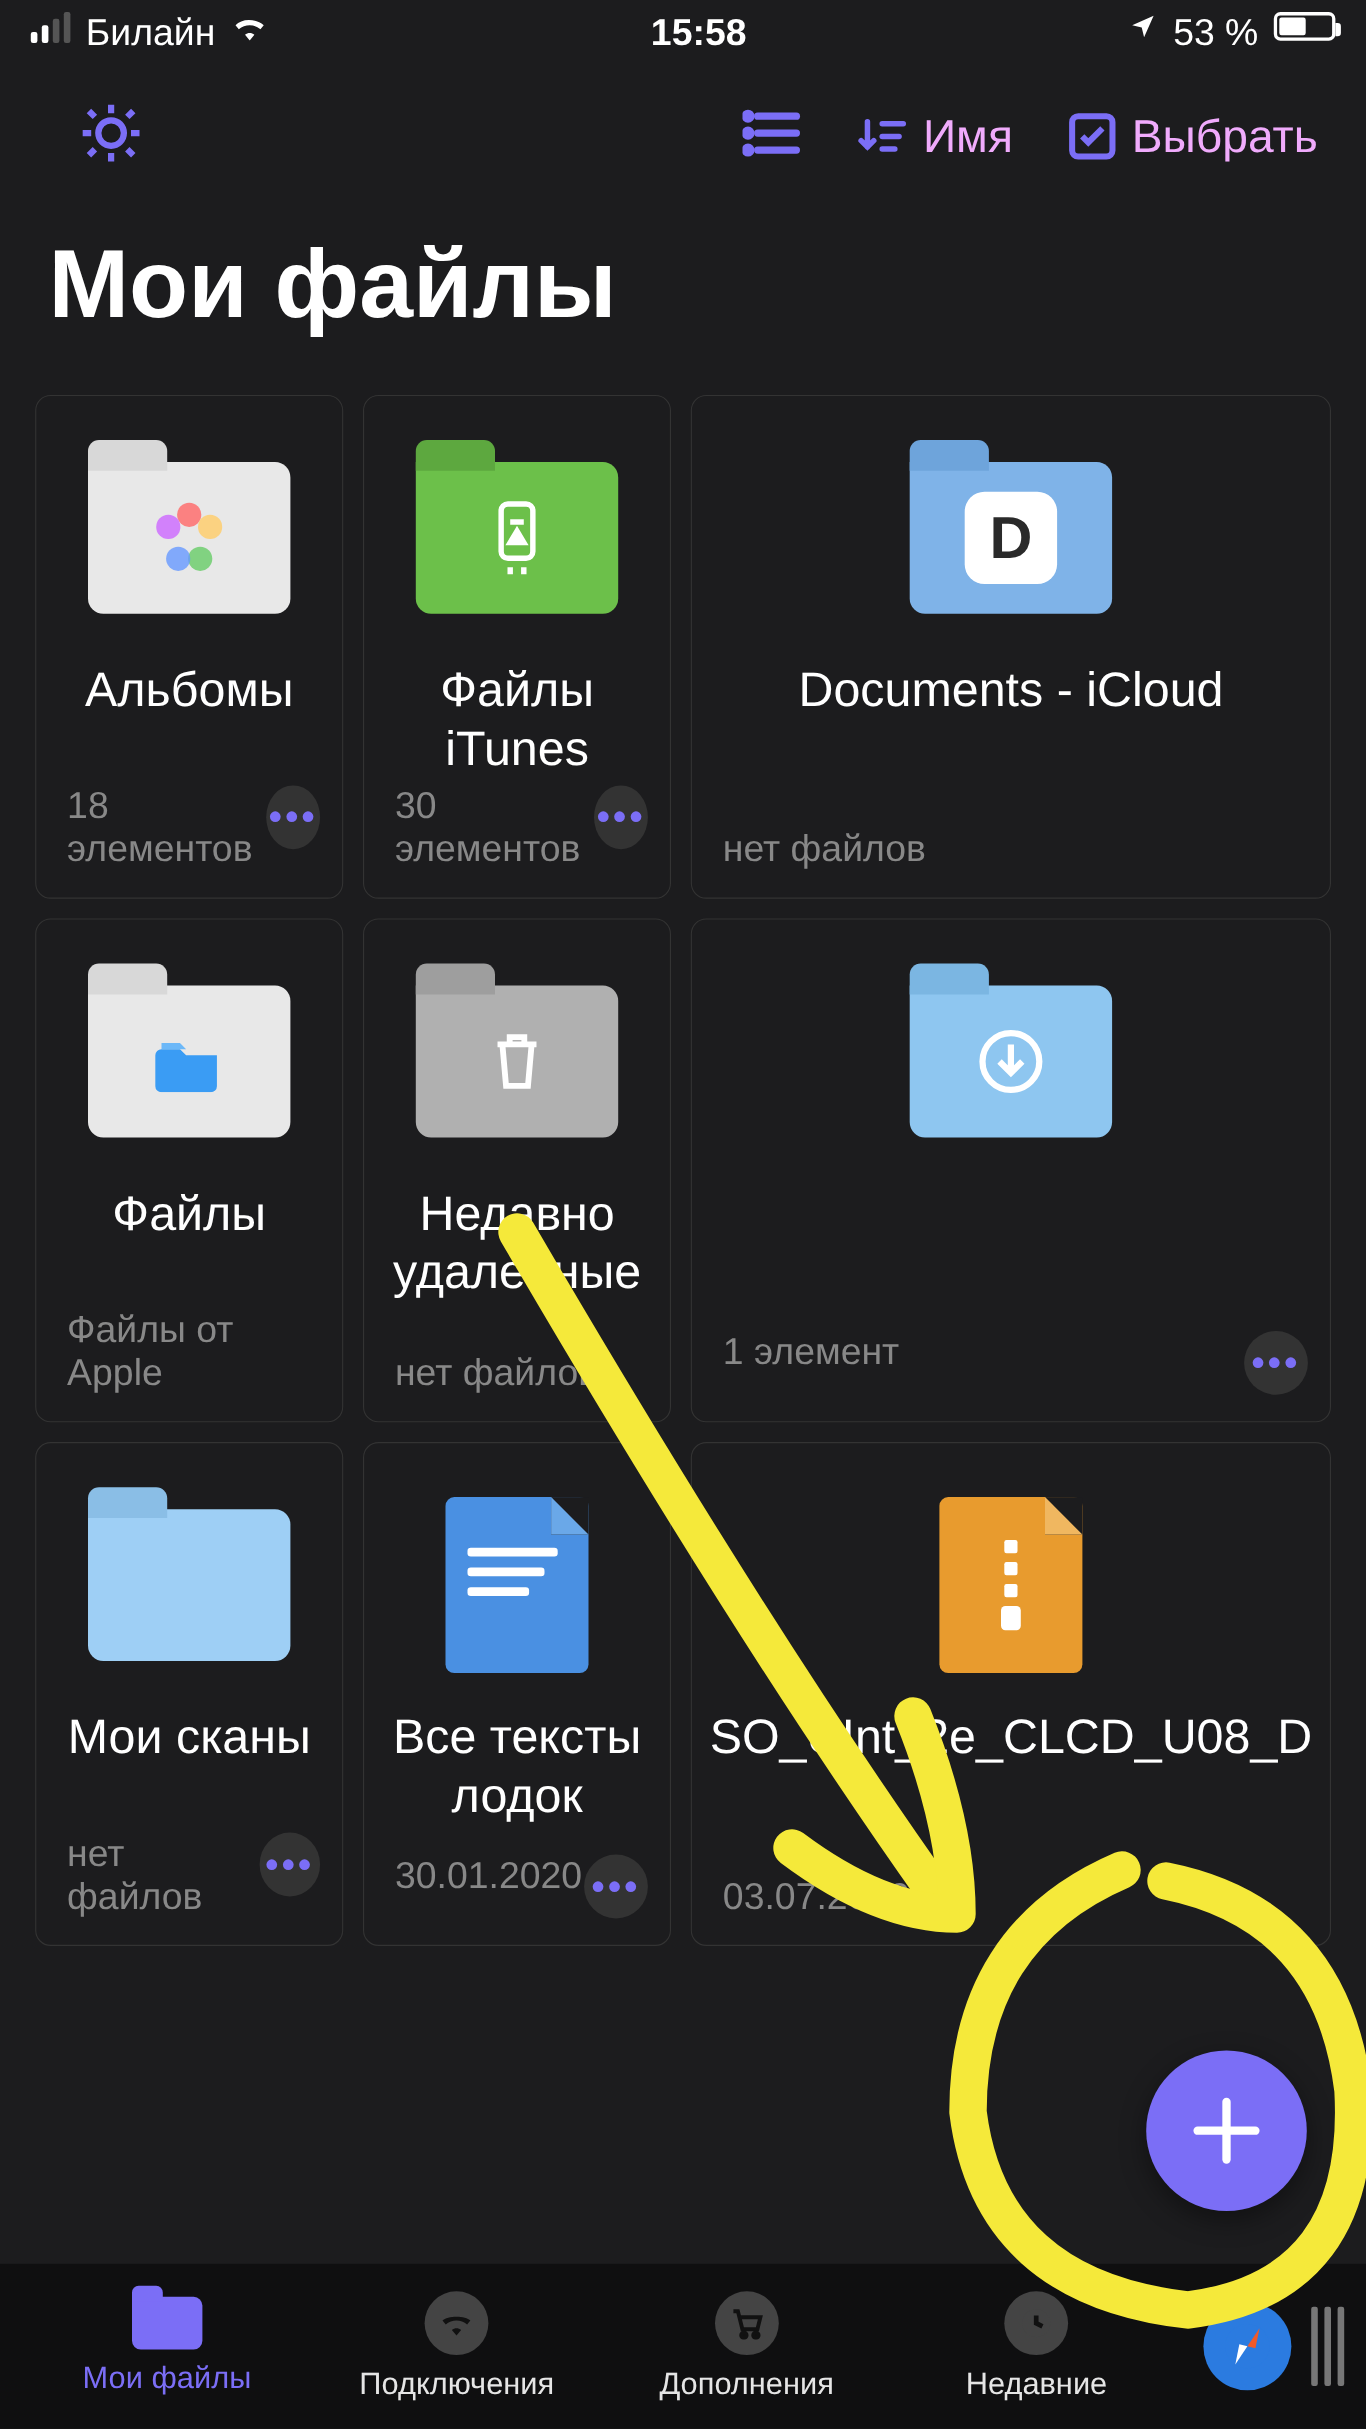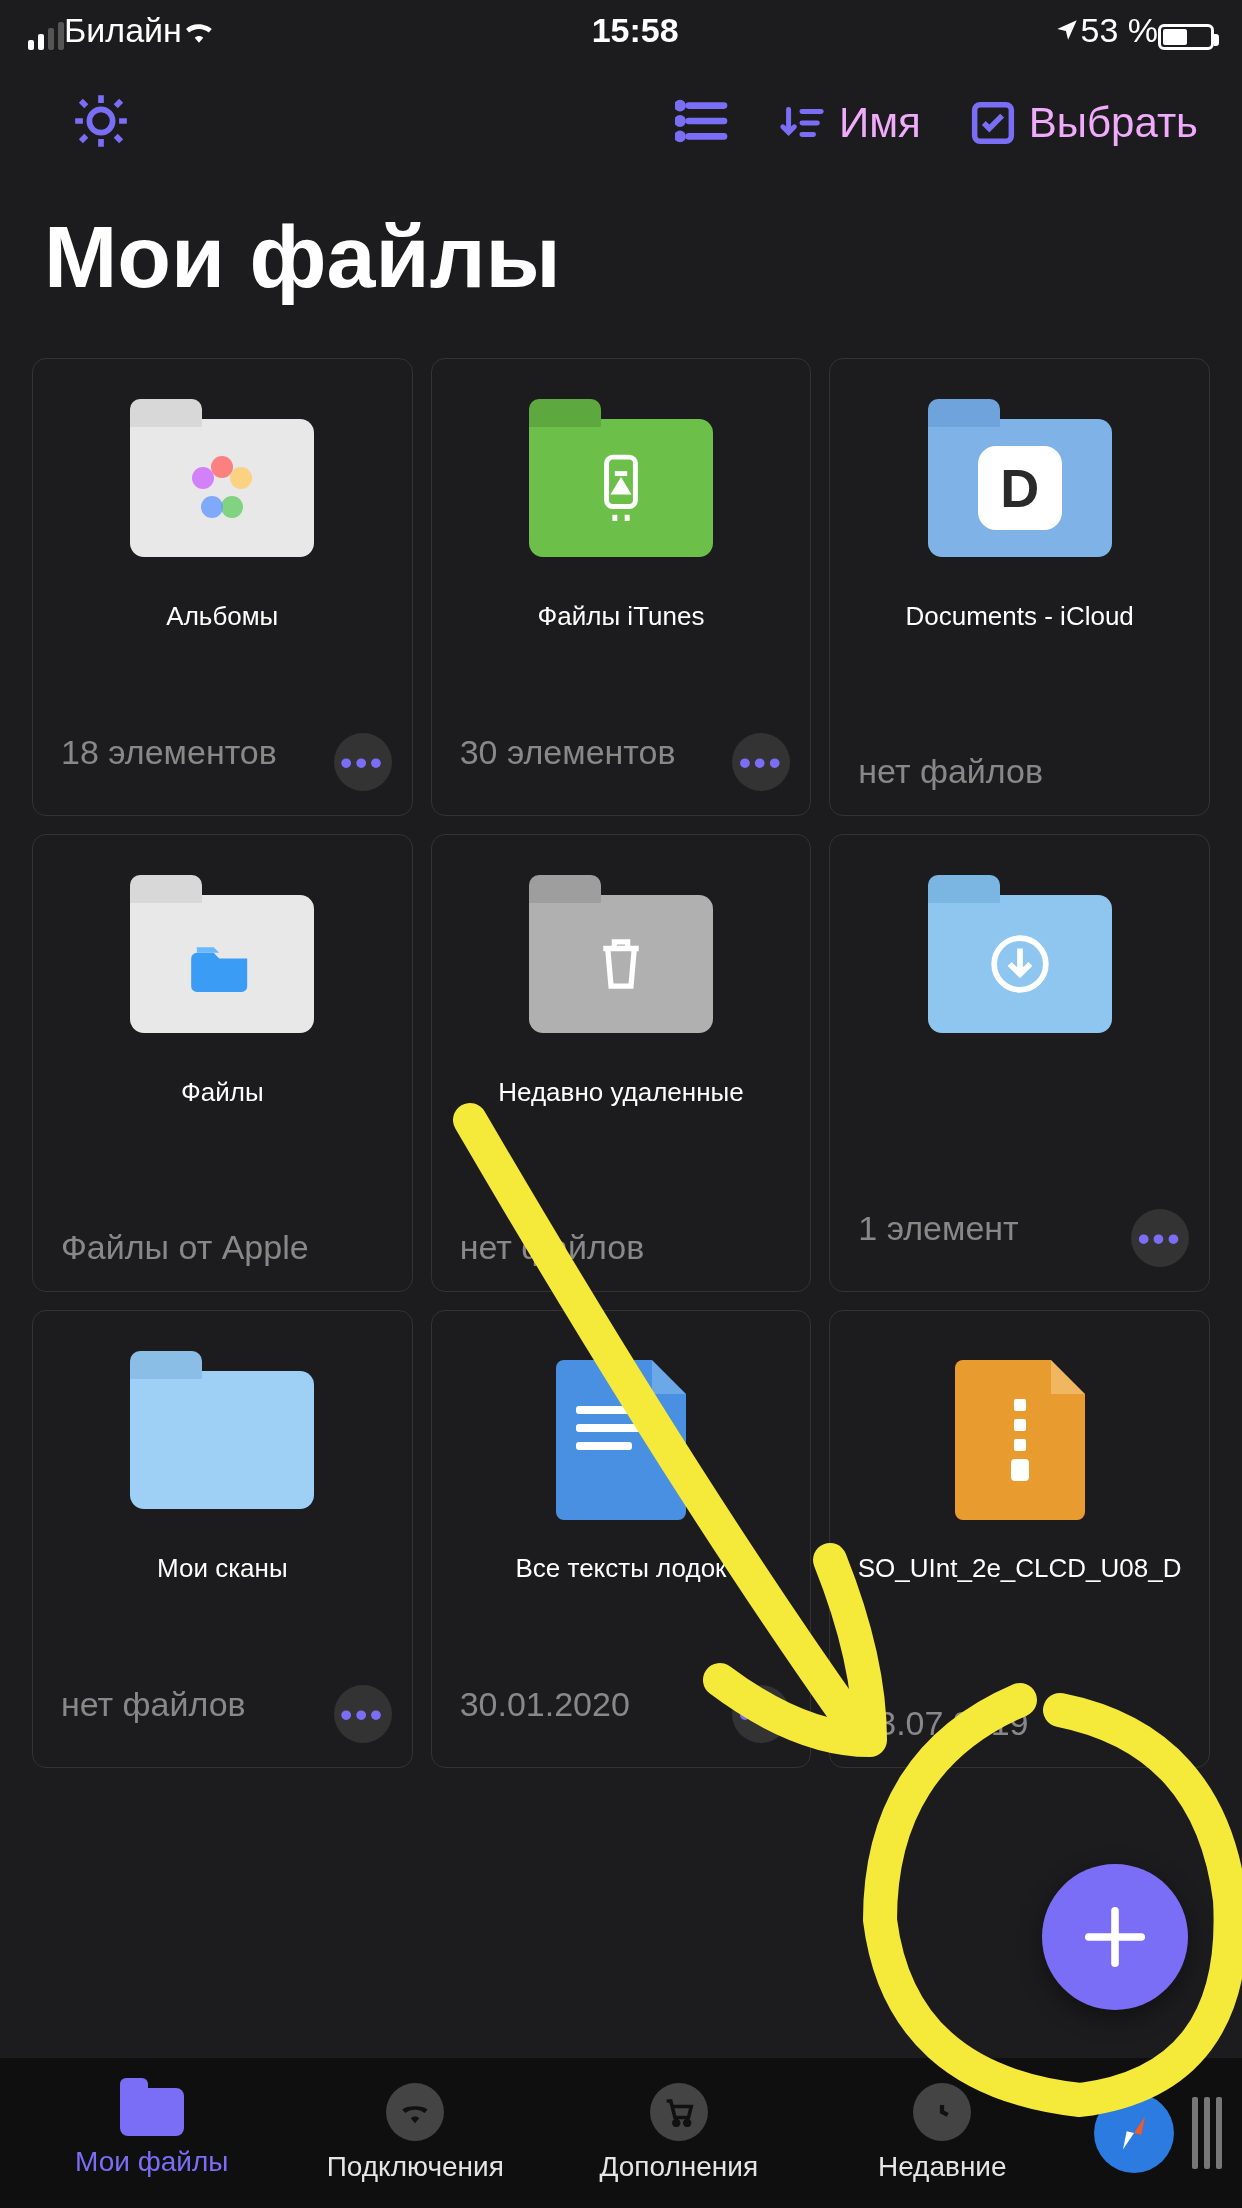"Билайн" .status-left, .status-right { align-items: flex-end -> flex-start; gap: none -> 14px }
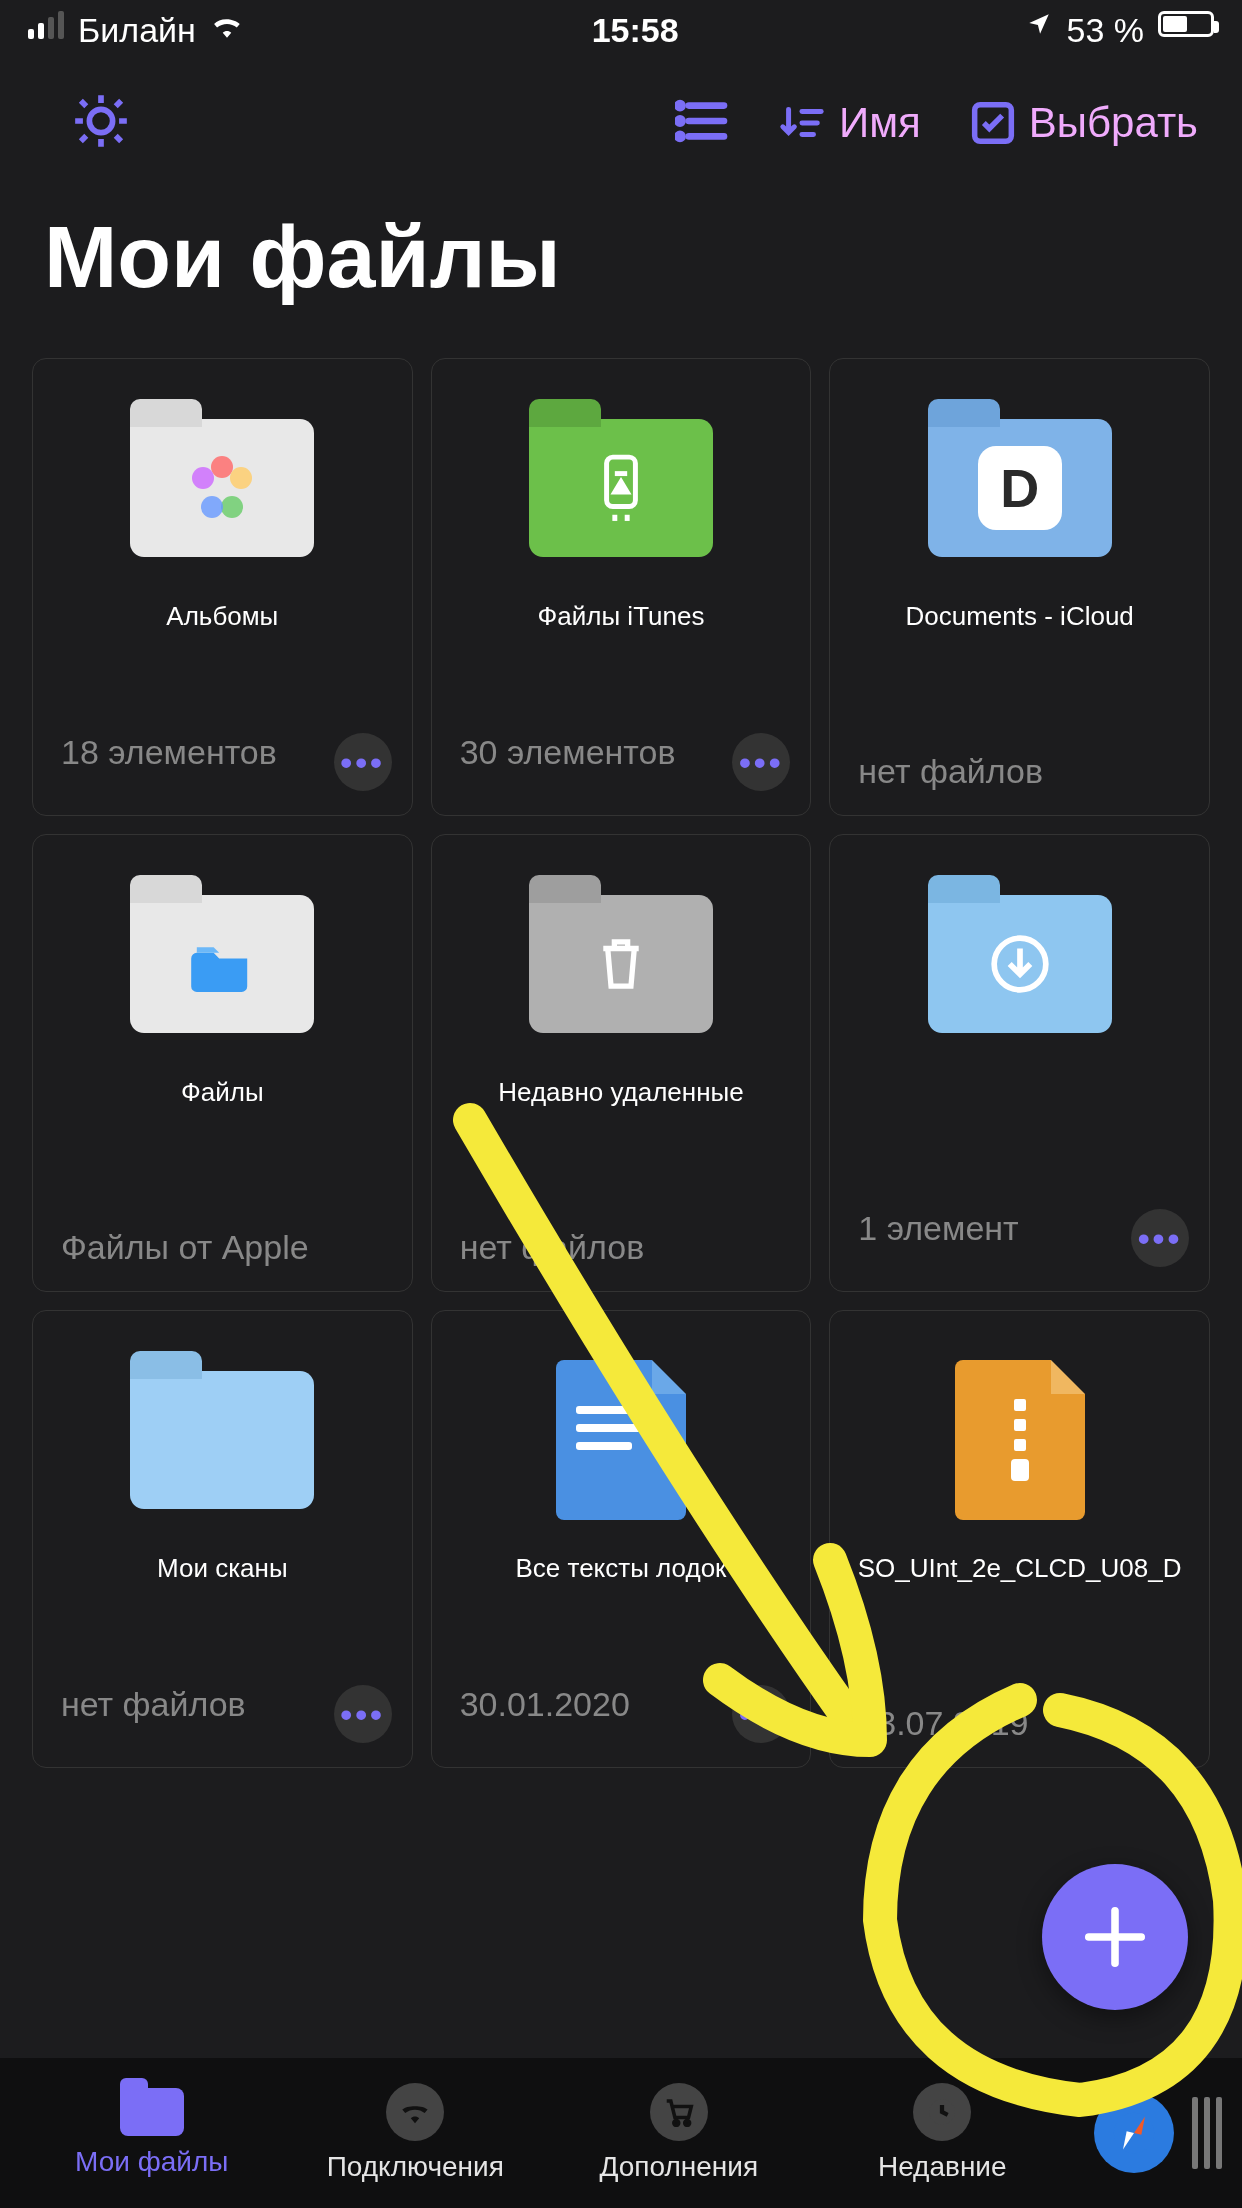"Альбомы" .tile-label { font-size: 26px -> 44px }
